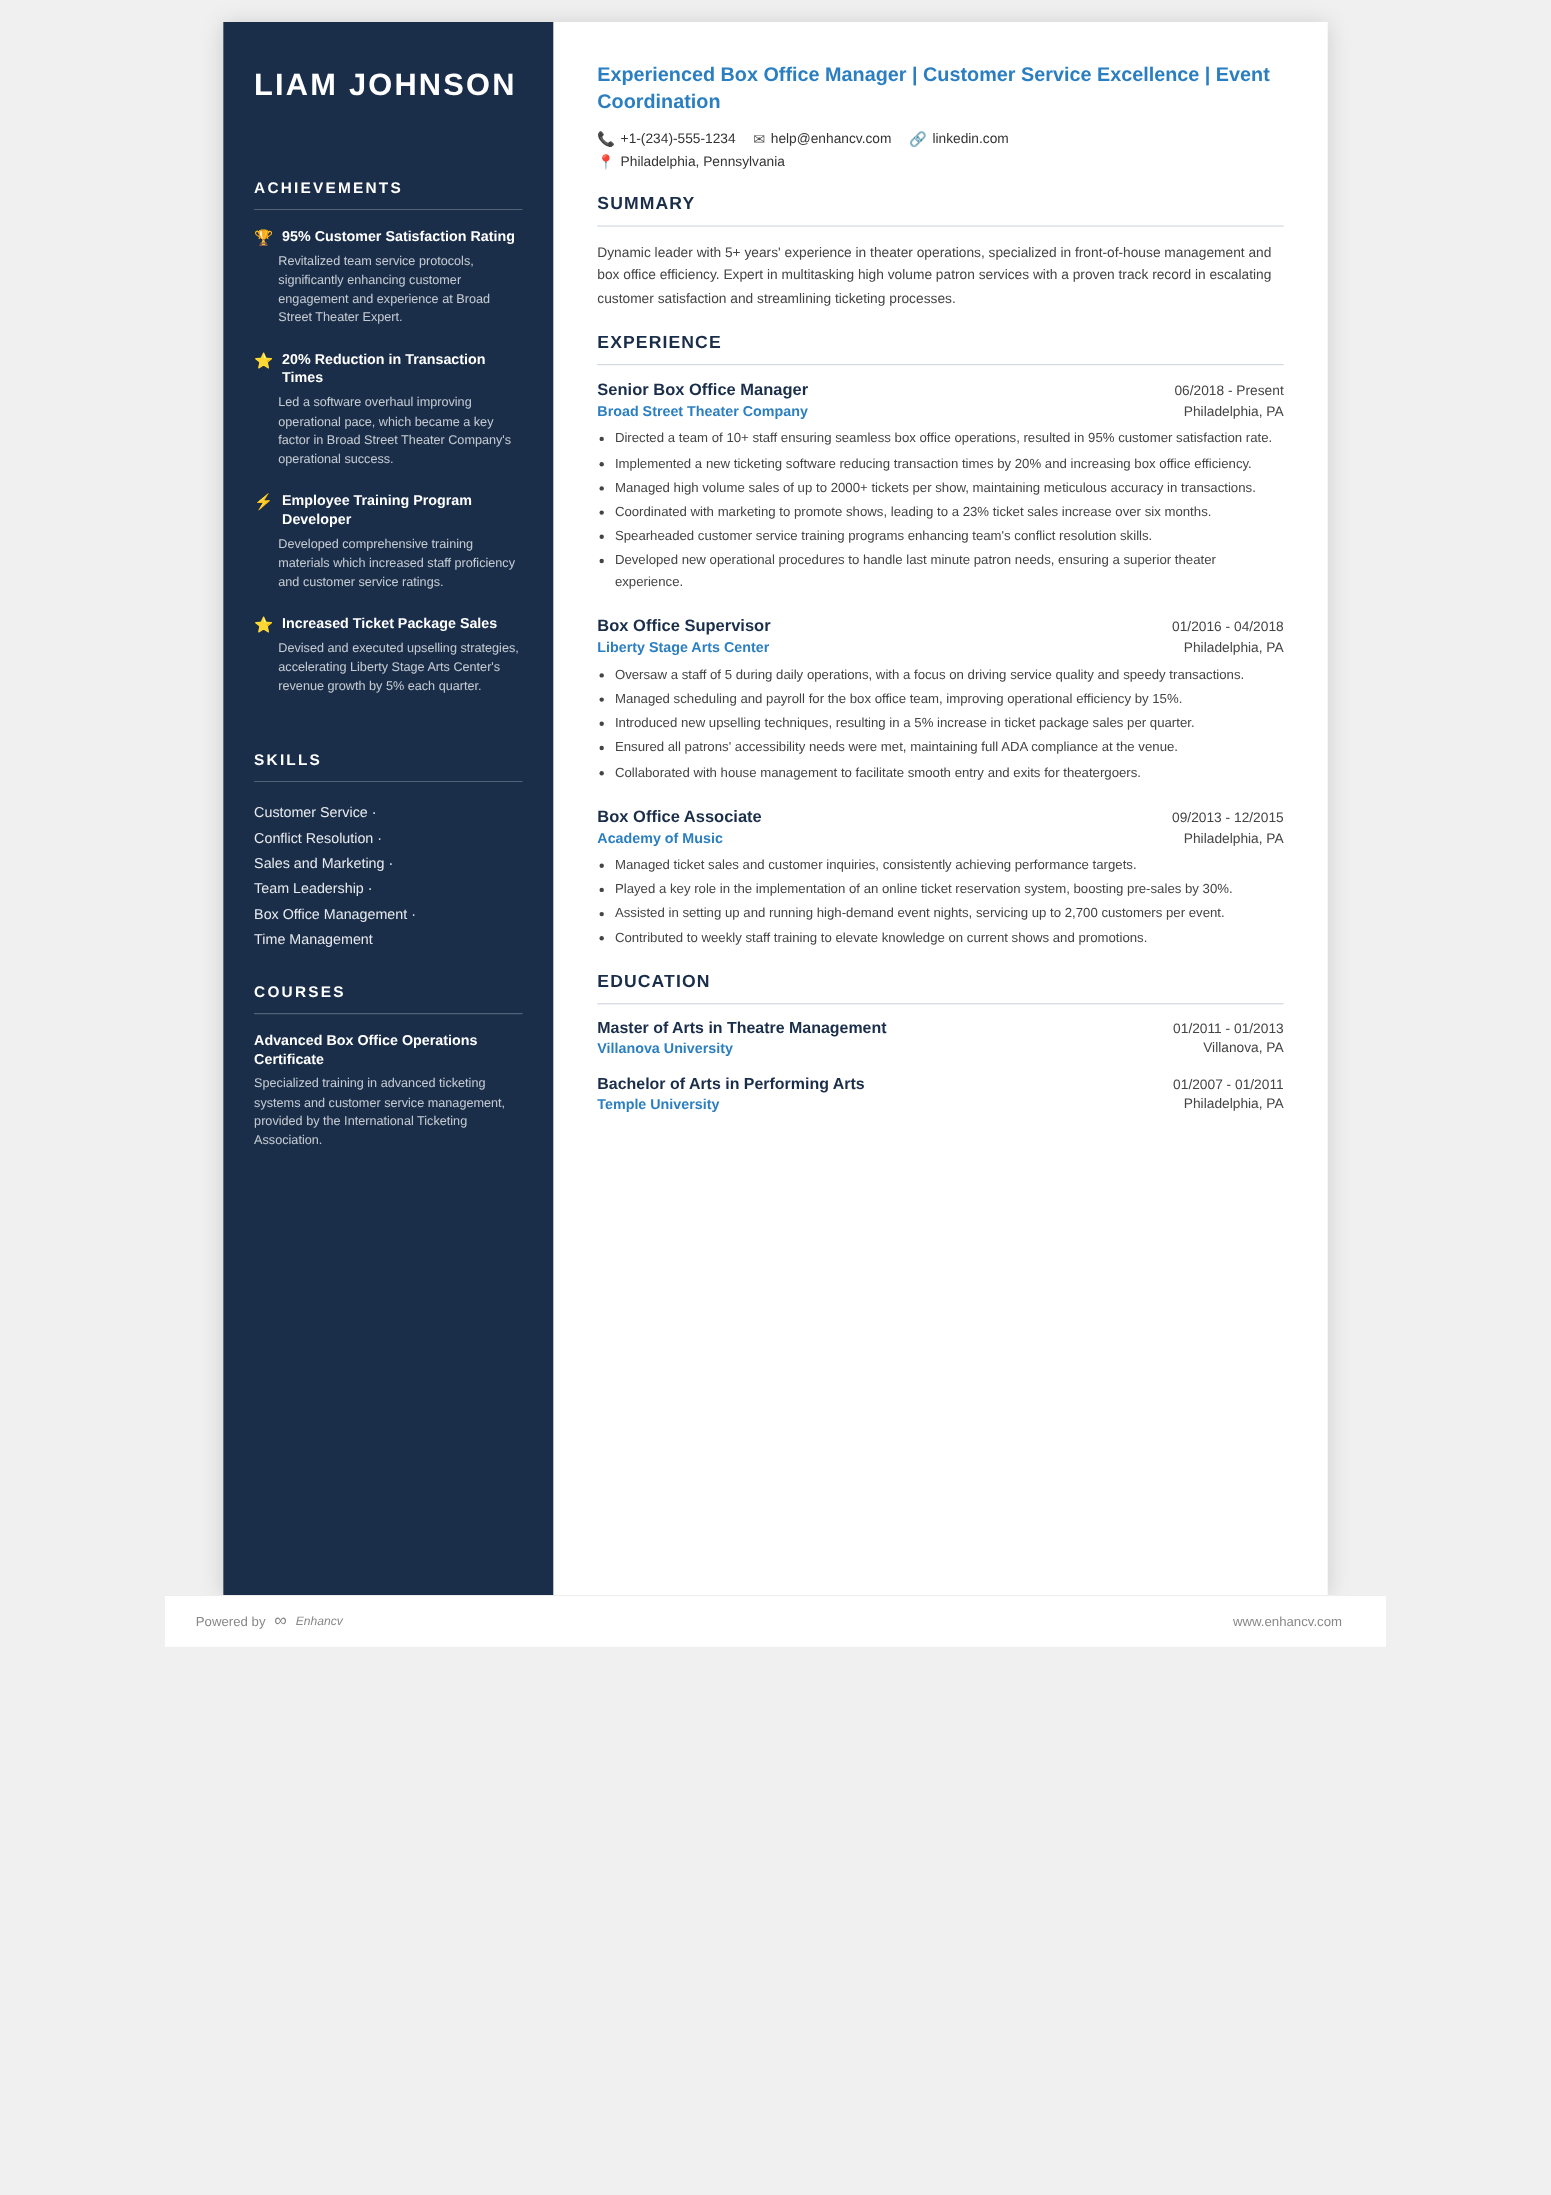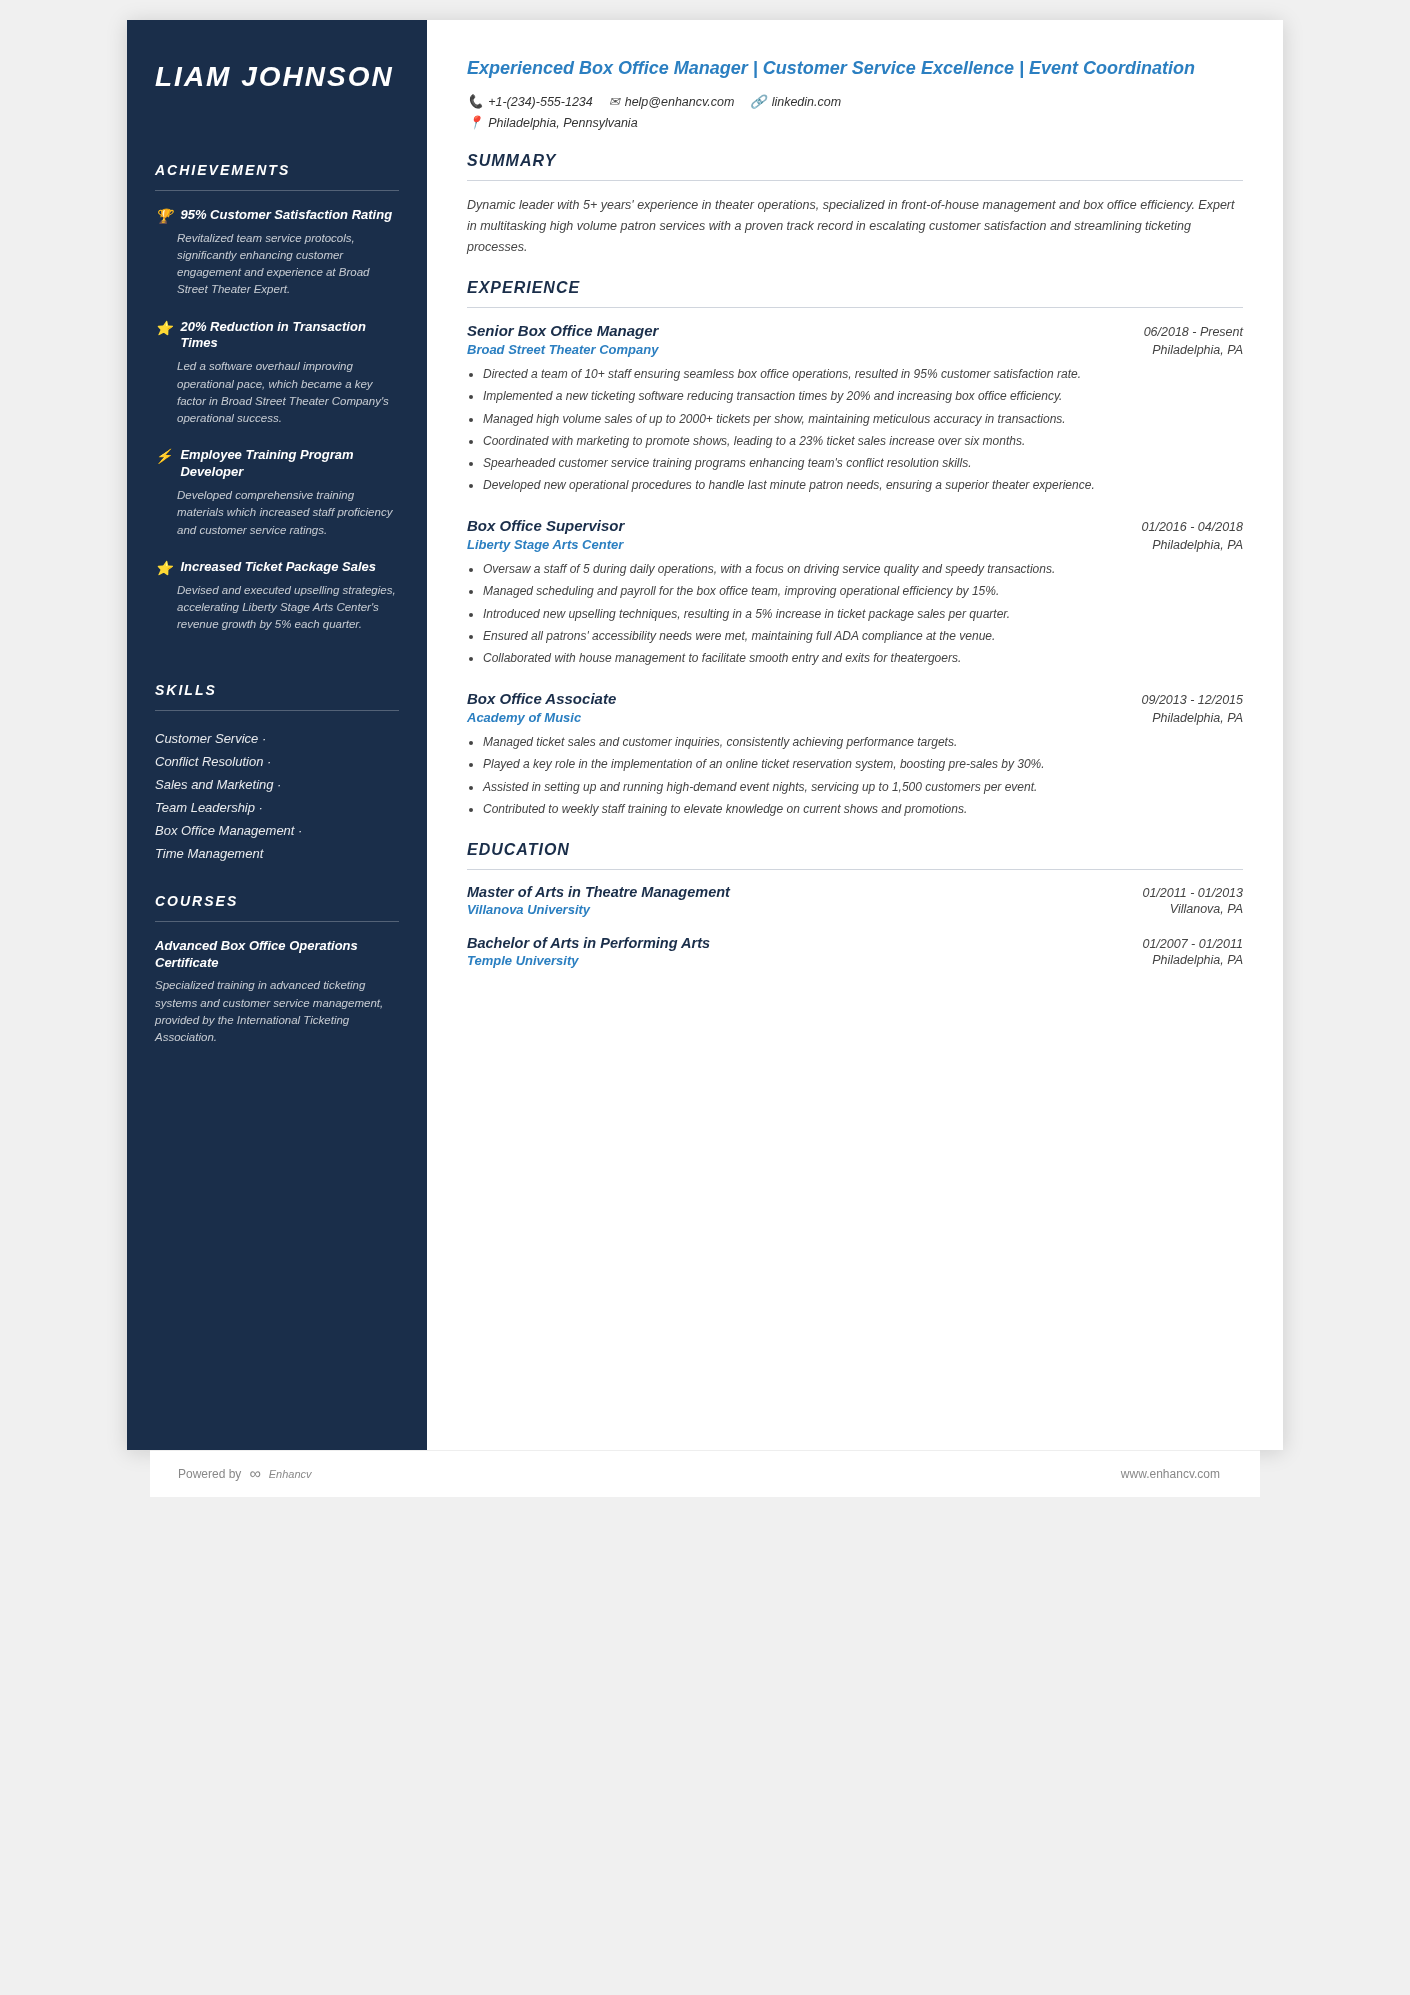"LIAM JOHNSON" .resume-container { font-style: italic -> none; width: 1156px -> 1004px }
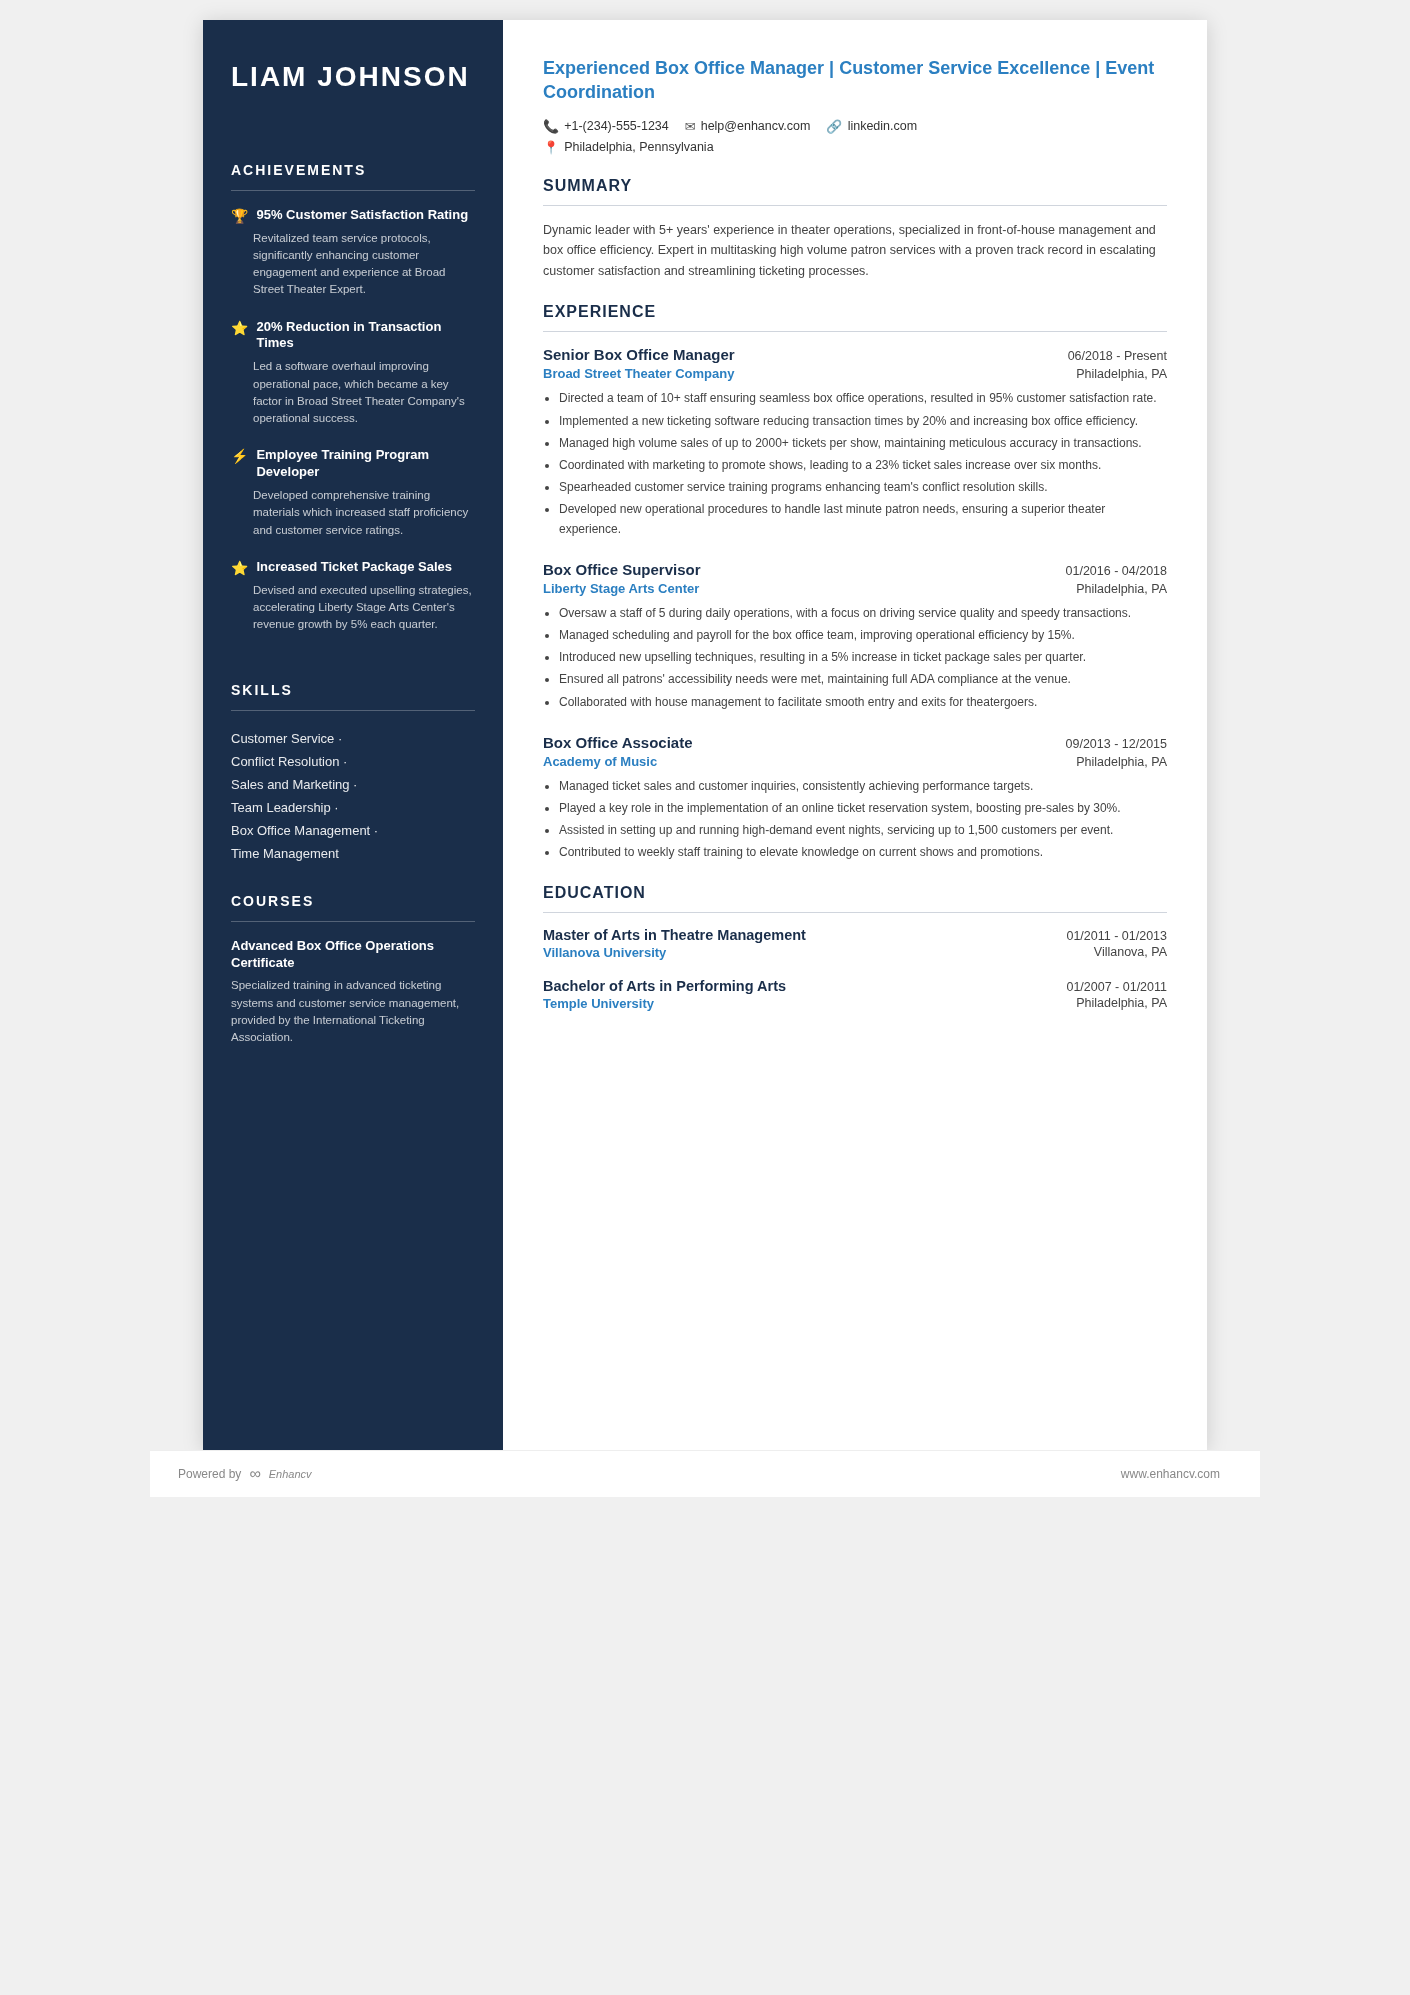"Assisted in setting up and" li { text: 1,500 -> 2,700 }
